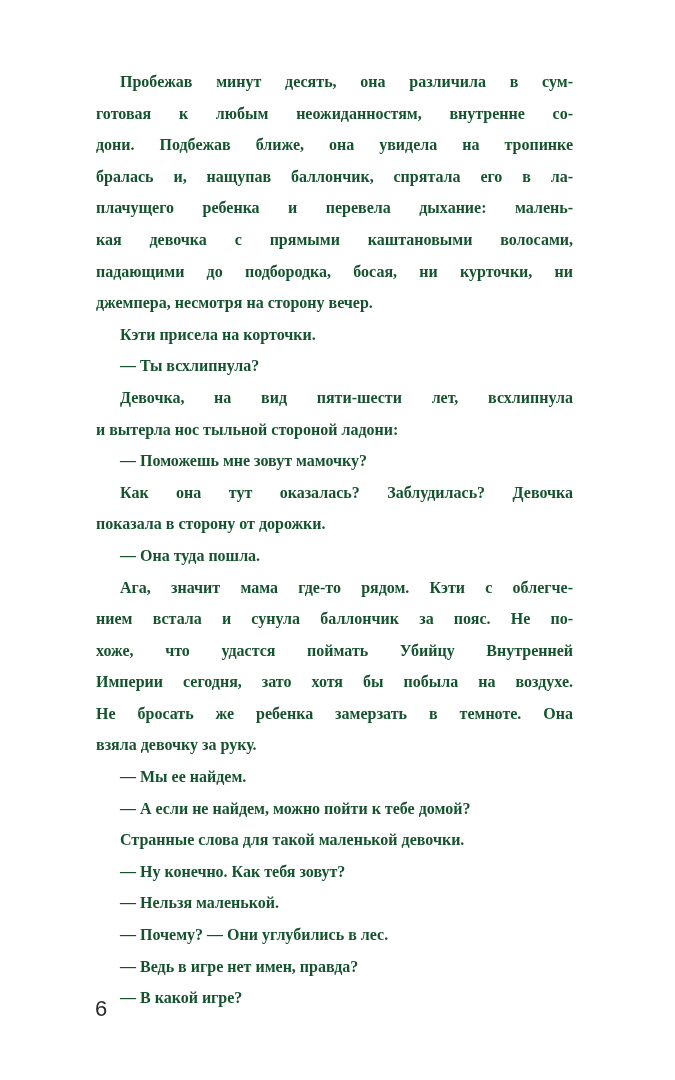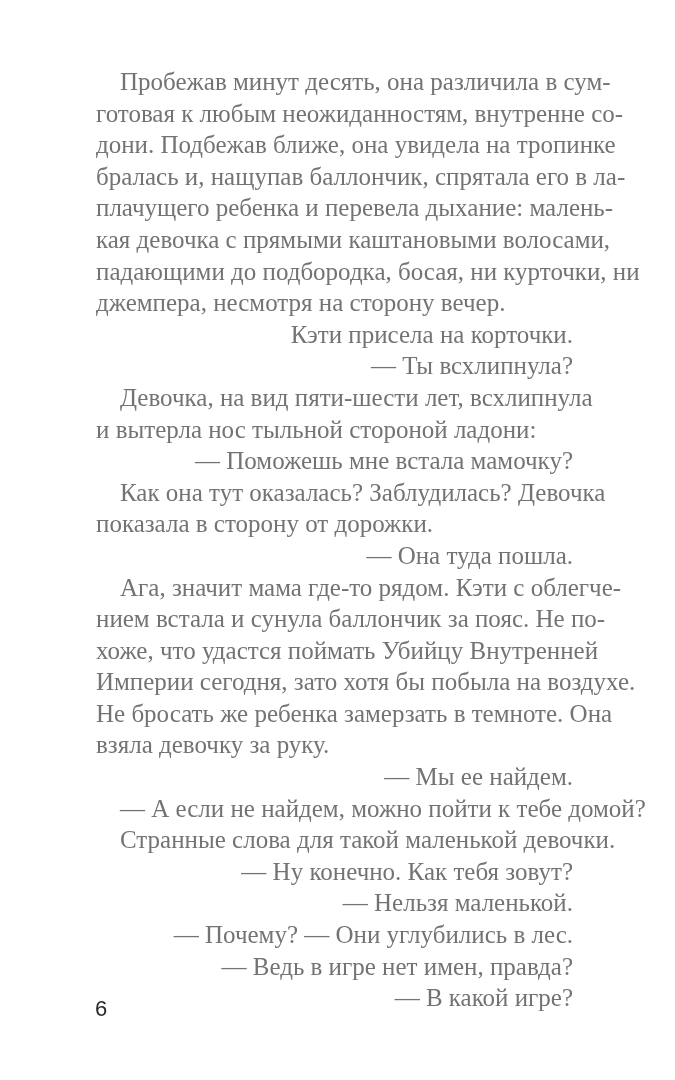"Пробежав минут десять, она различила" .line { color: #737373 -> #14532d; font-size: 25px -> 16px; font-weight: none -> bold }
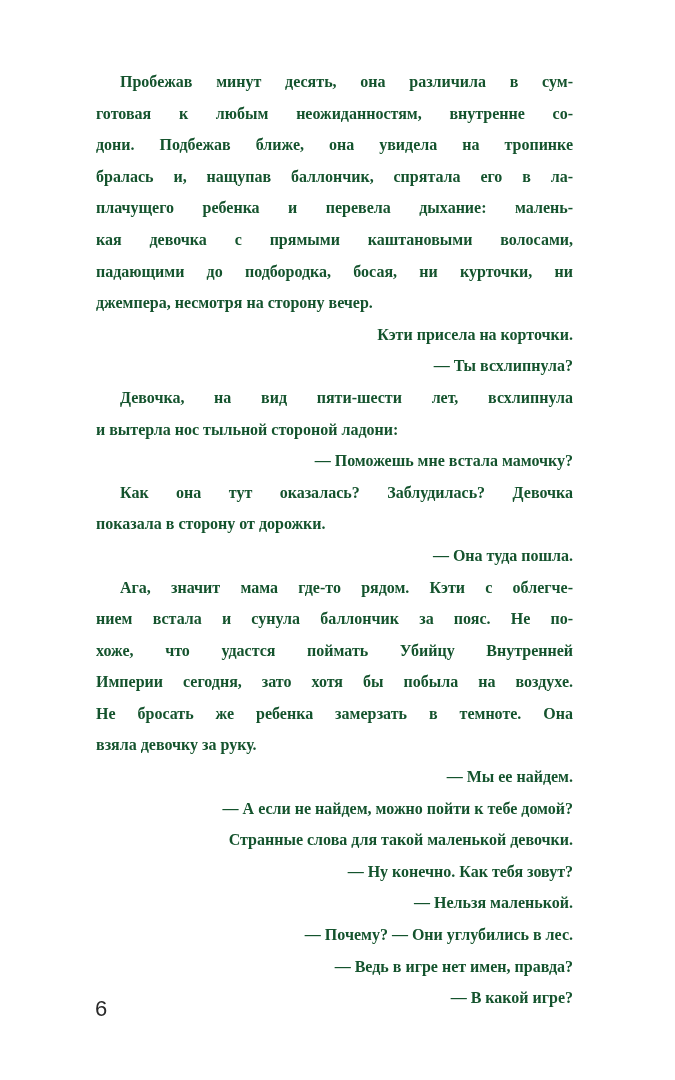"Кэти присела на корточки." .ind { text-align: right -> none }
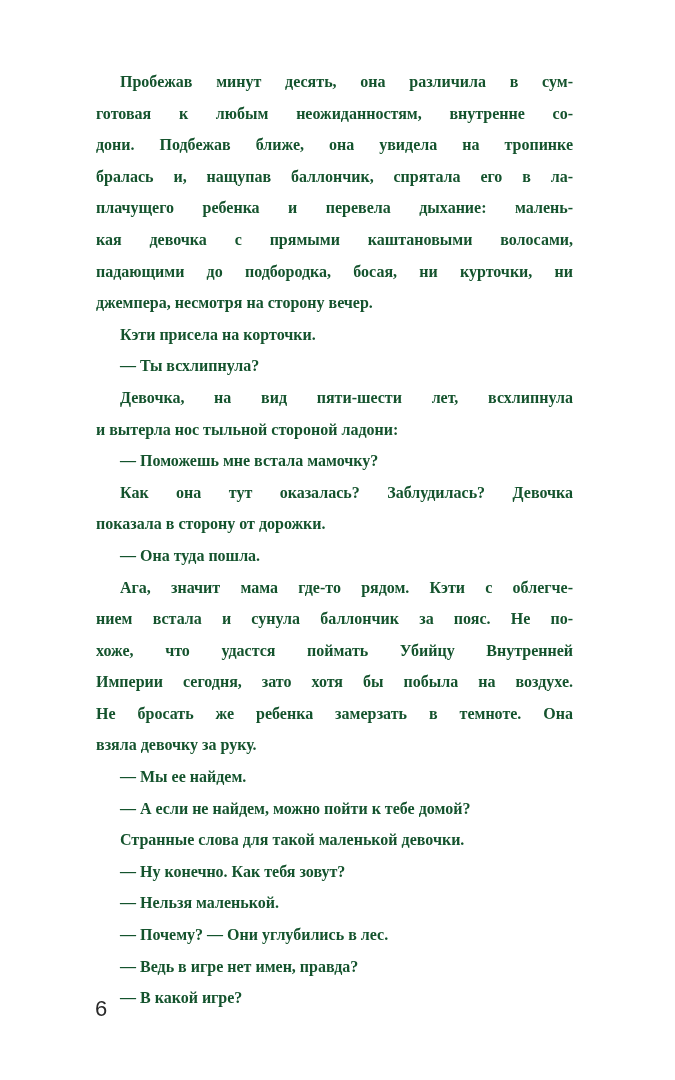"— Поможешь мне встала мамочку?" div.line { text: встала -> зовут }
